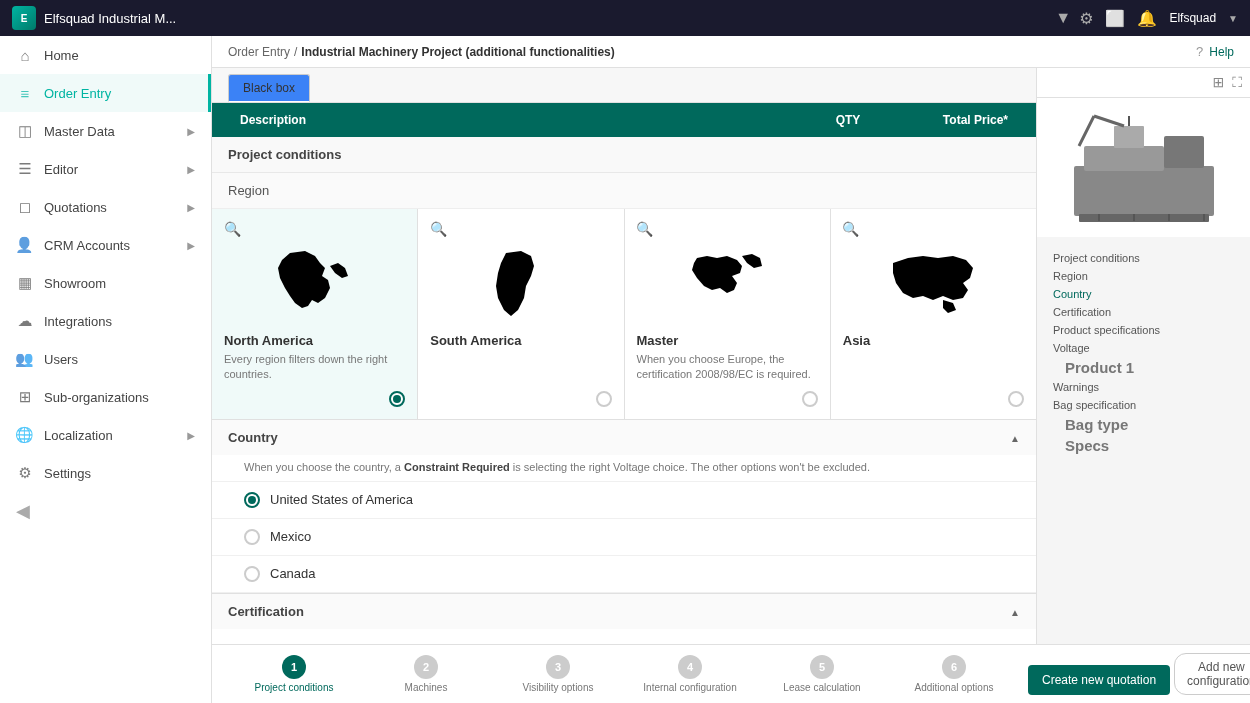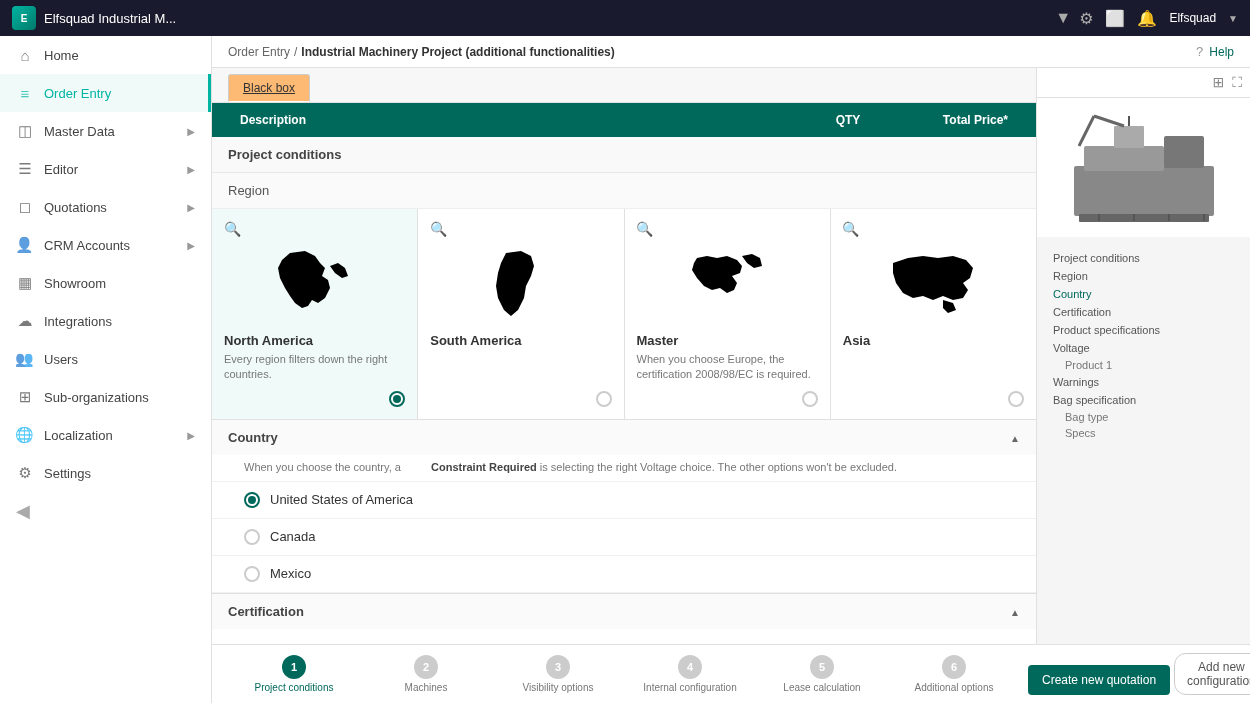"Black box" .tab-item.active { background: #fdba74 -> #3b82f6; text-decoration: underline -> none }
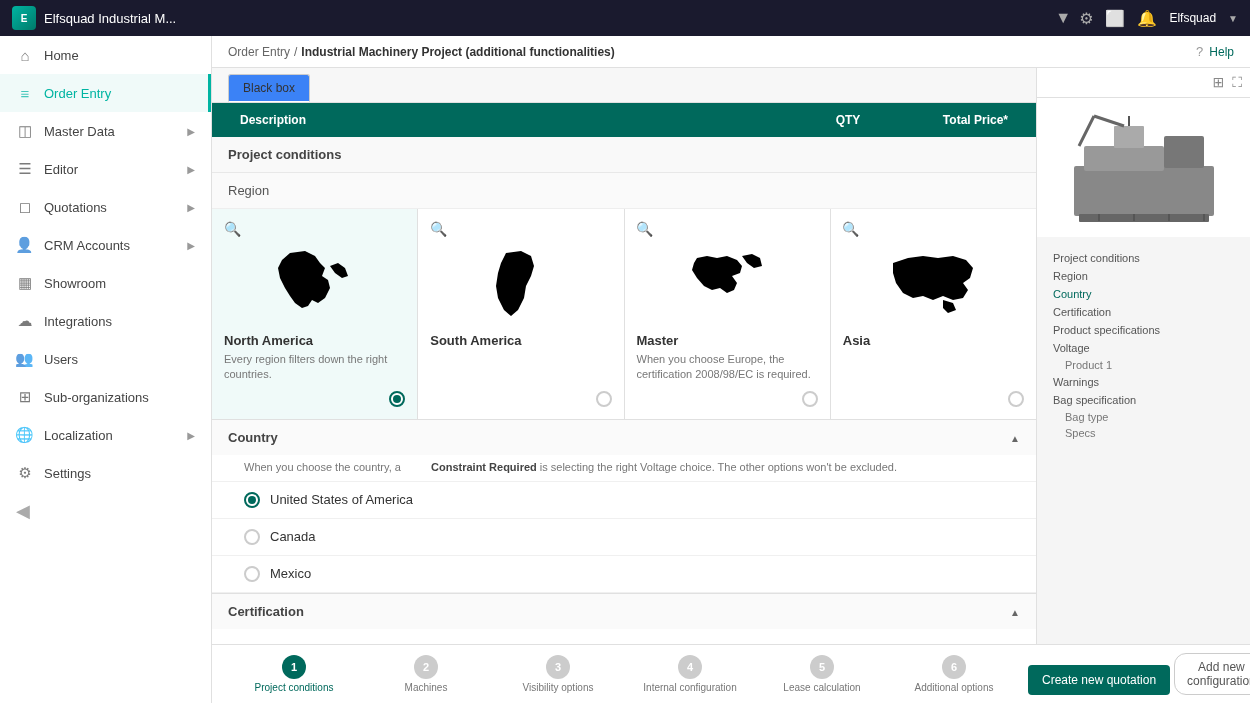"Product 1" .nav-tree-sub { font-size: 11px -> 15px; font-weight: none -> bold }
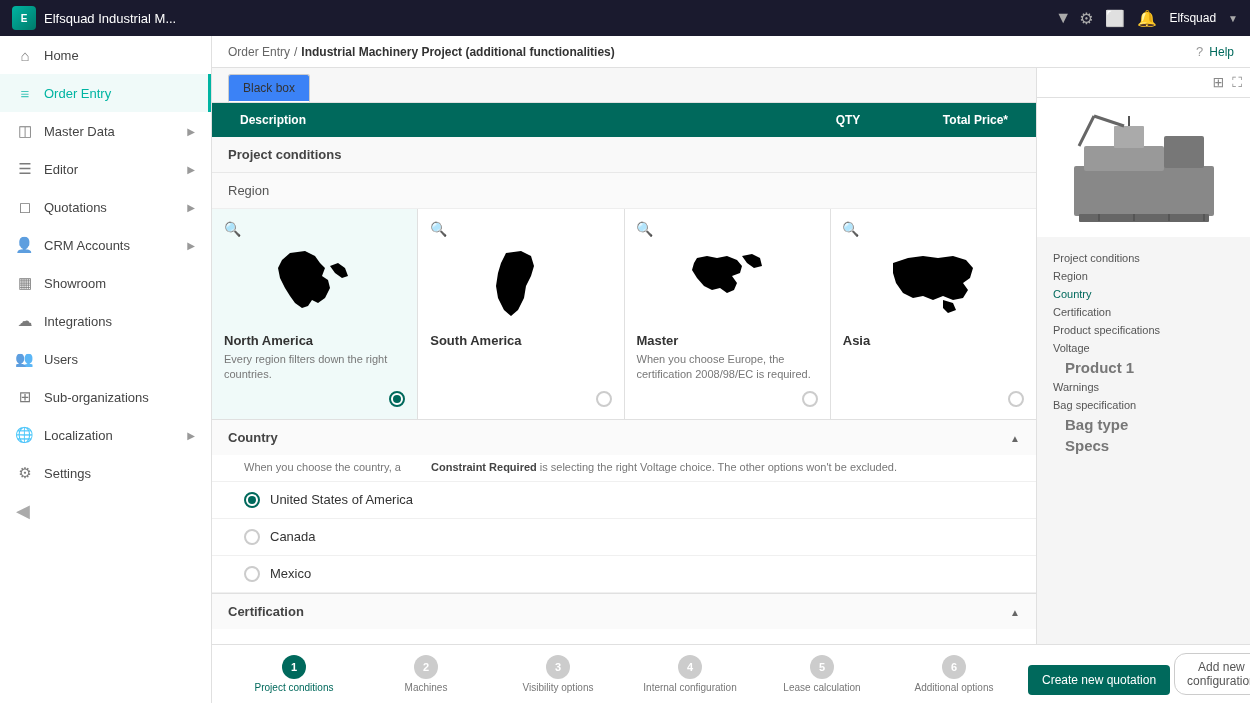"Constraint Required" .country-note strong { margin-left: 27px -> none }
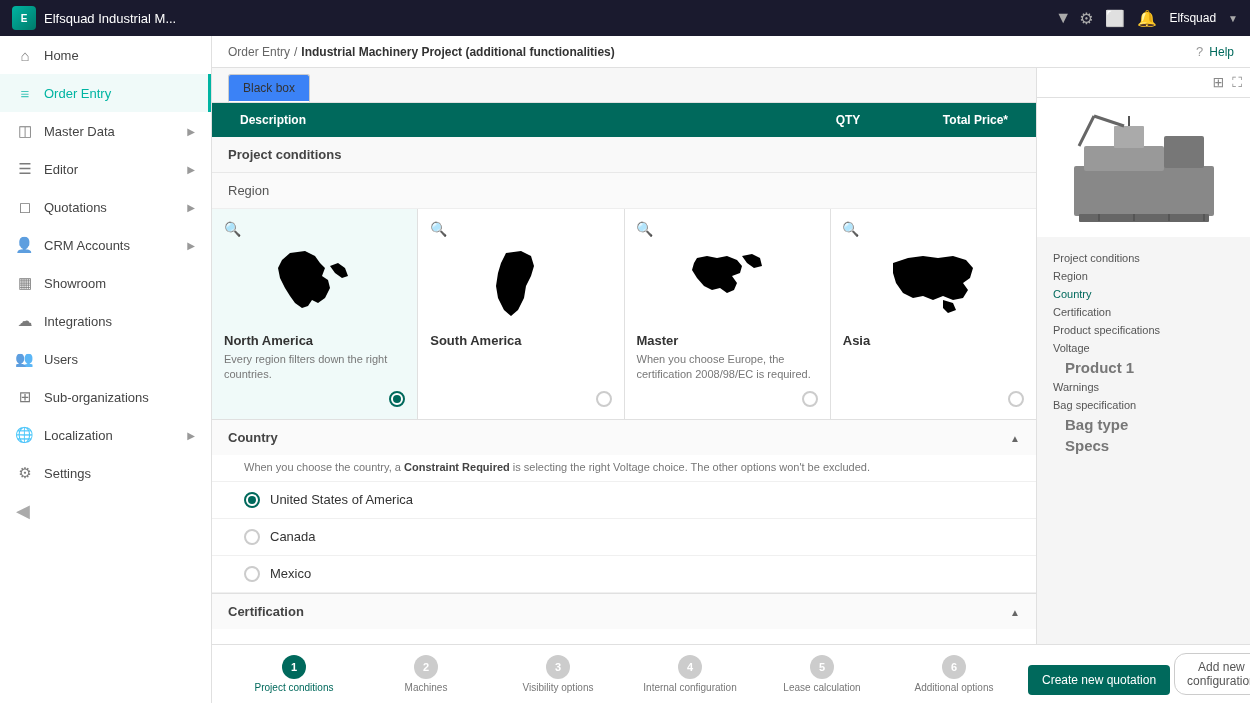"Canada" div.country-option { order: before "Mexico" -> after "Mexico" }
